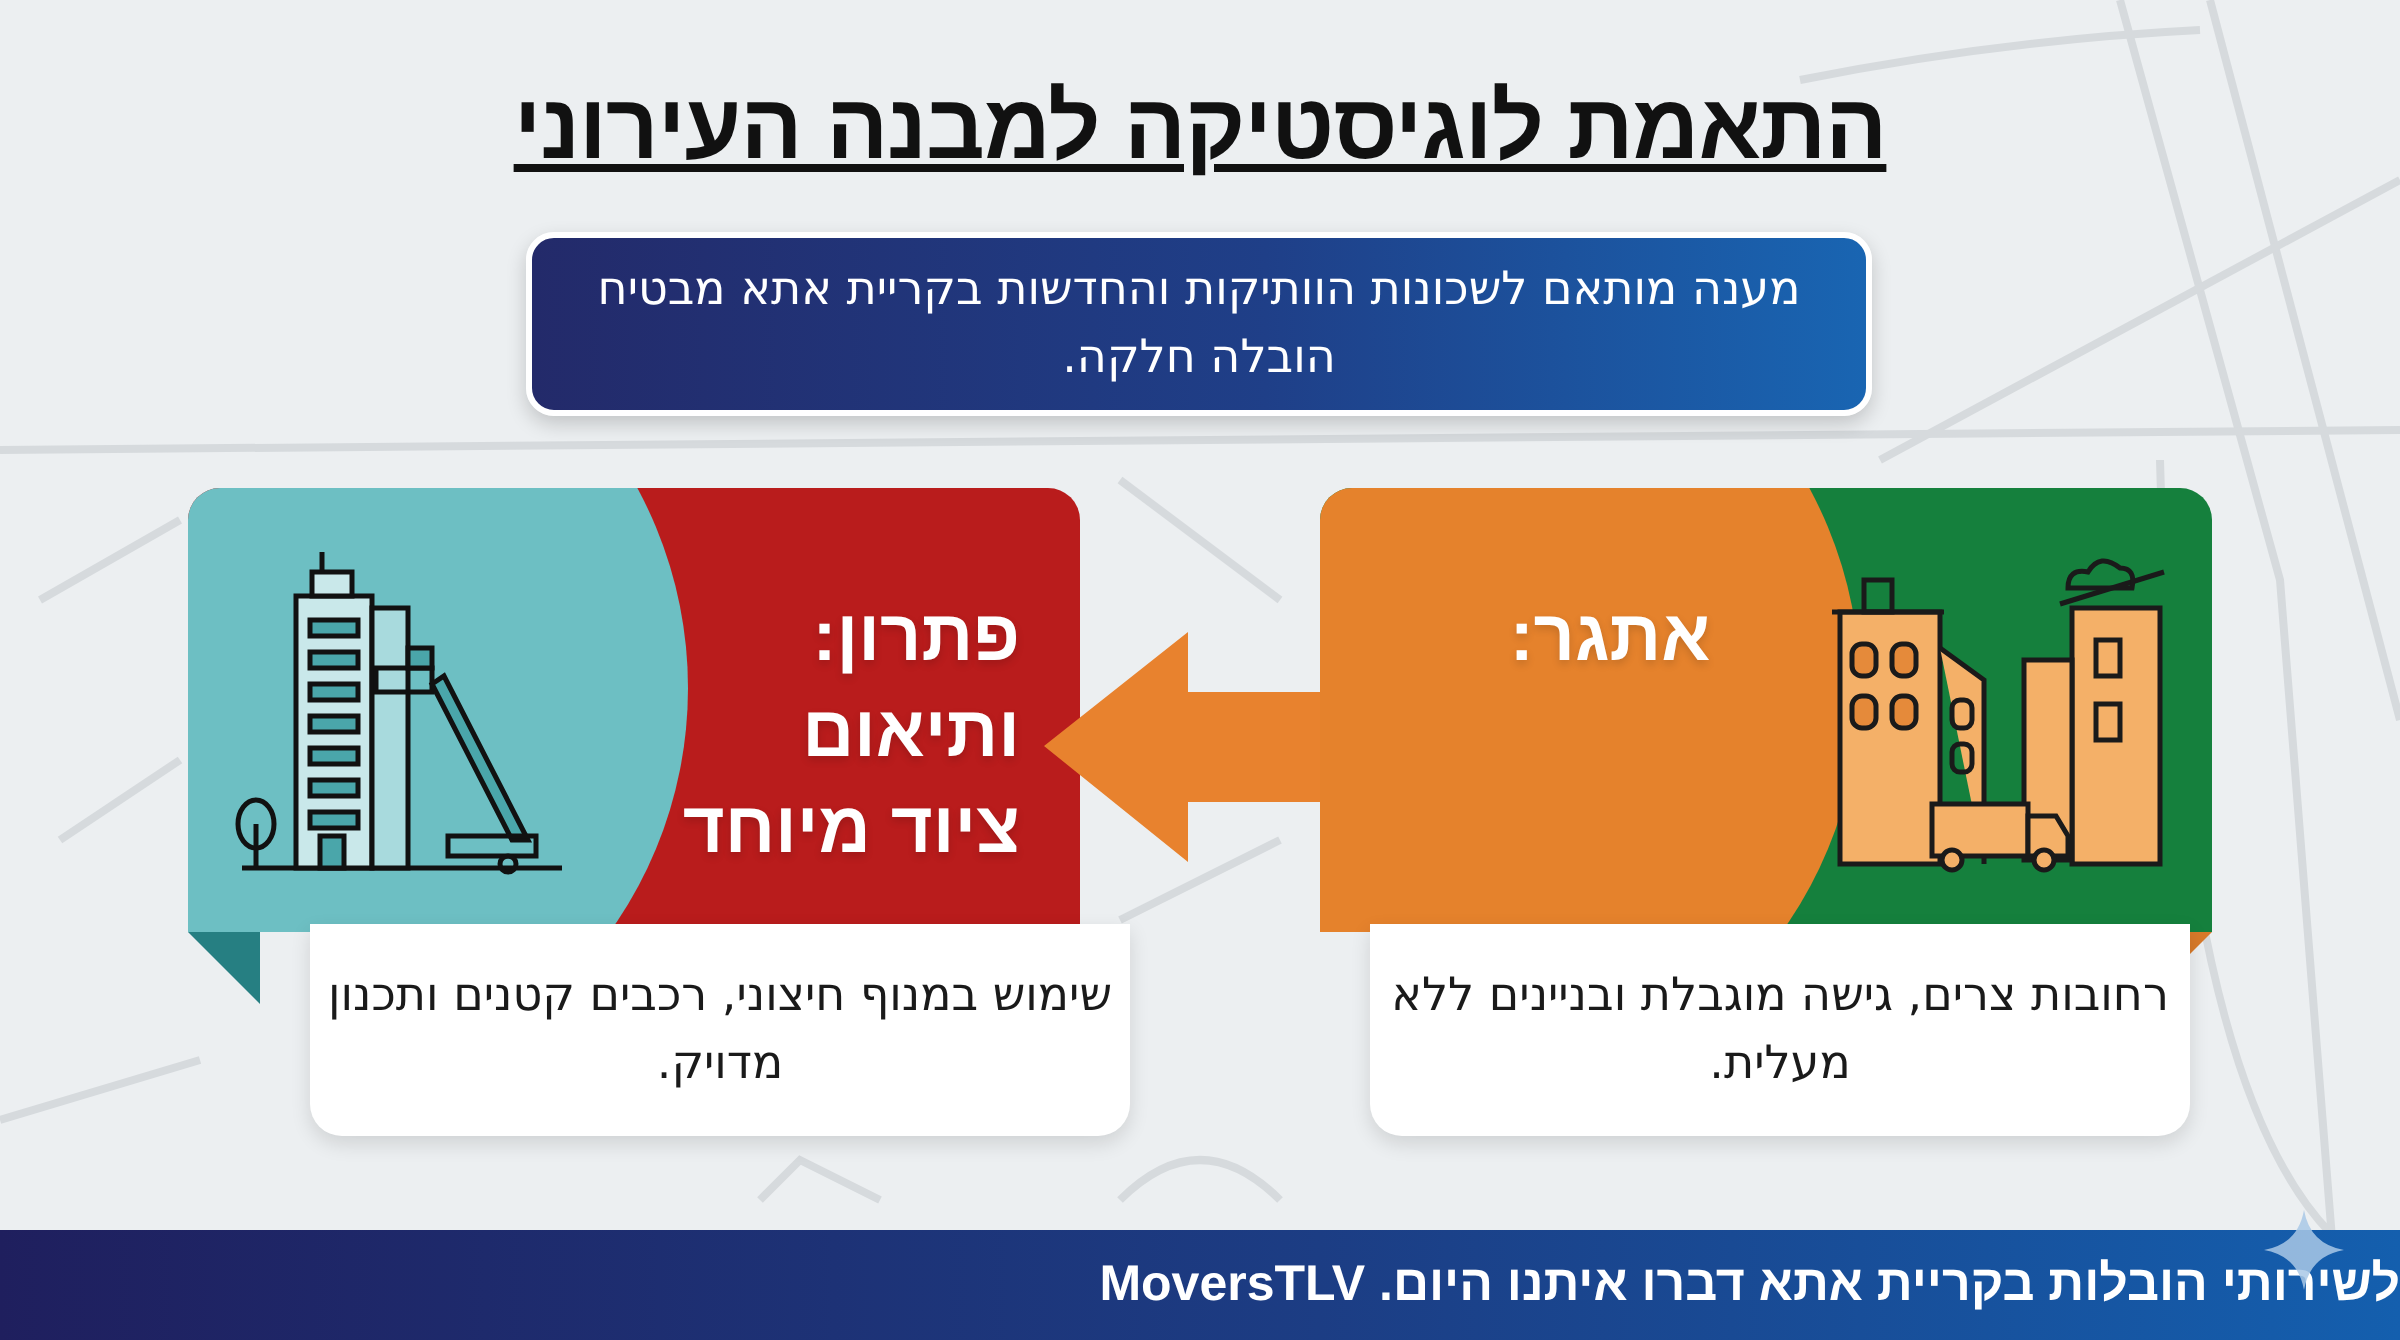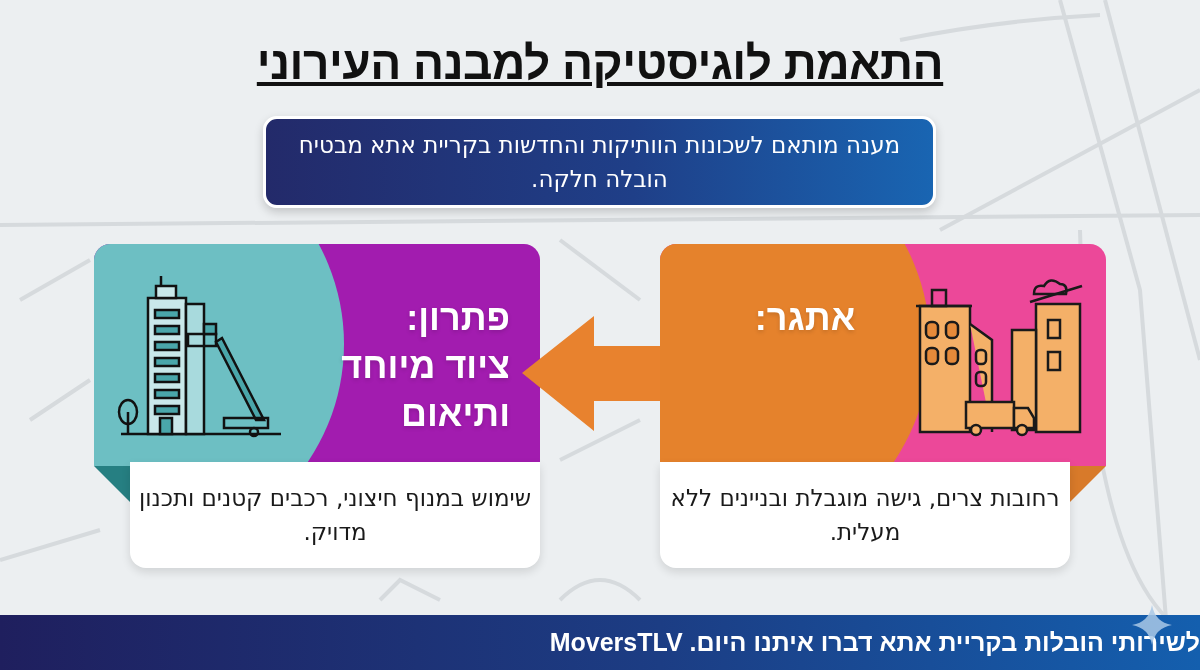"פתרון:" .card.teal { background: #a21caf -> #b91c1c }
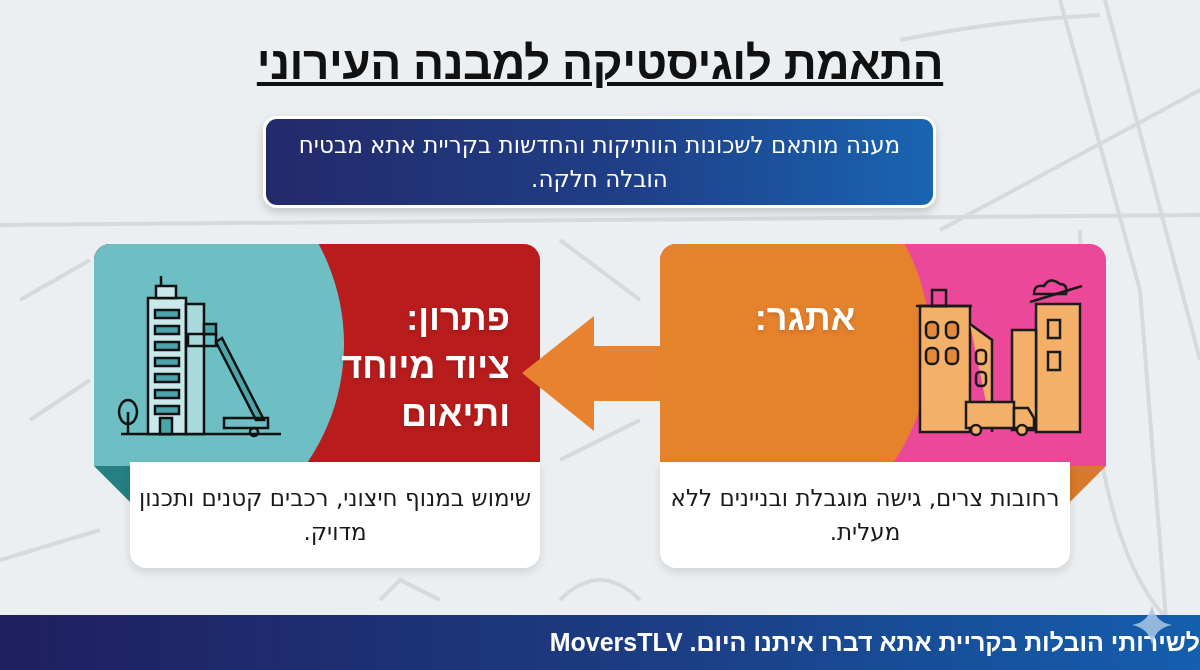"אתגר:" .card.orange { background: #ec4899 -> #15803d }
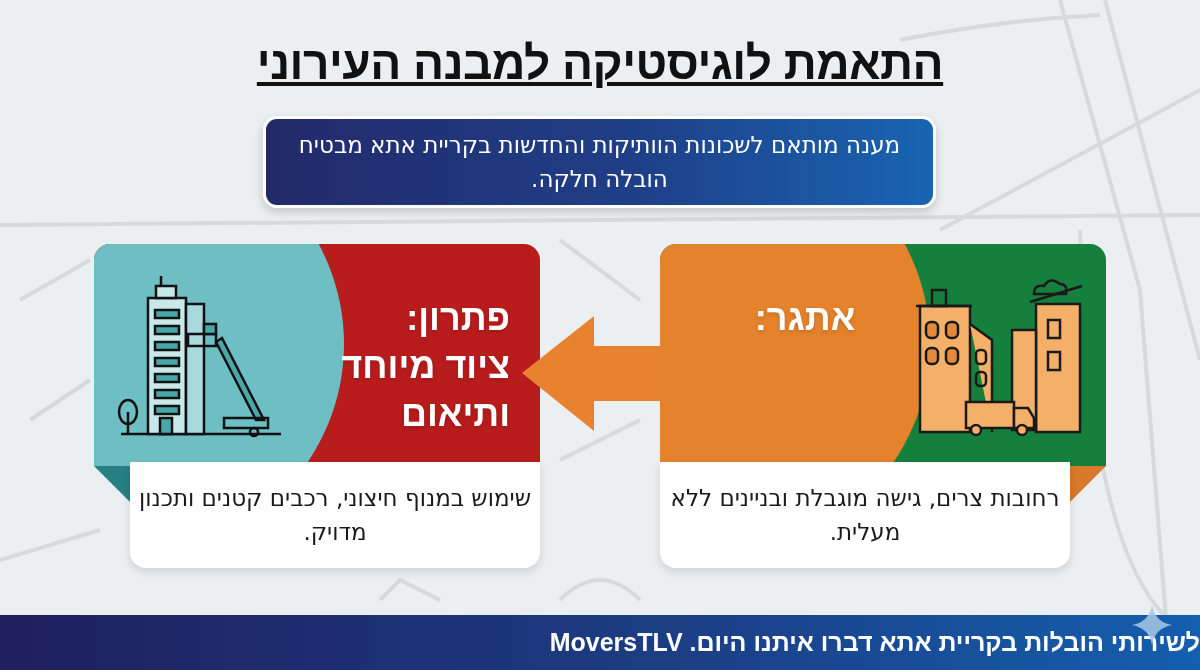"ציוד מיוחד" div { order: before "ותיאום" -> after "ותיאום" }
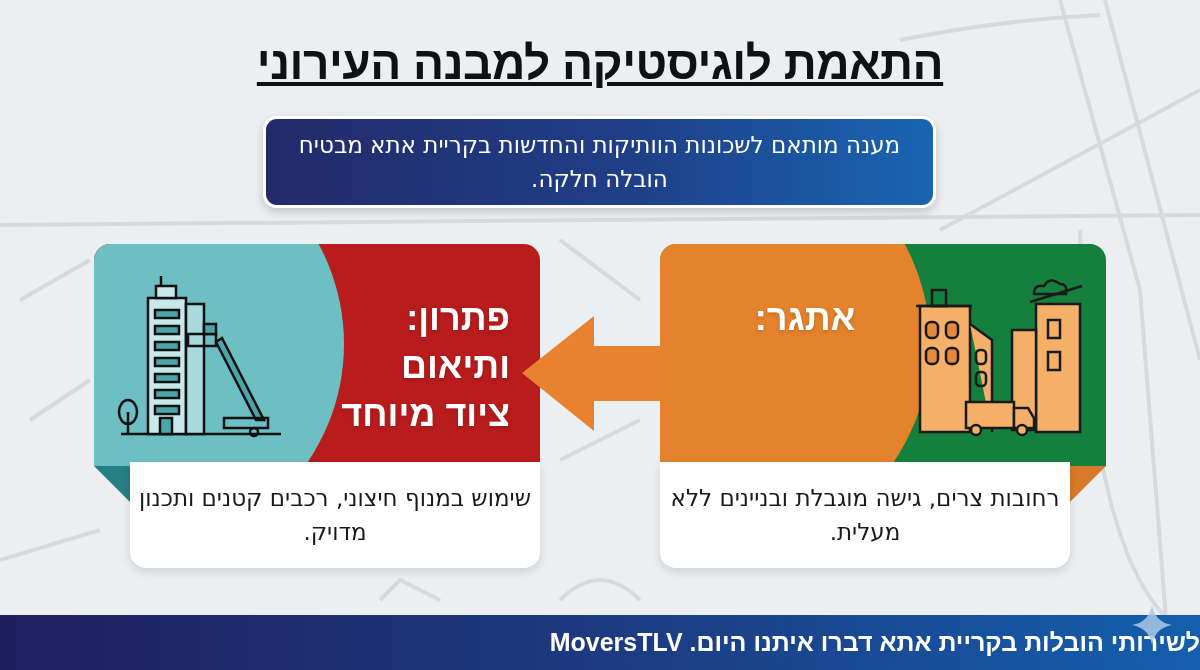"שימוש במנוף חיצוני, רכבים קטנים" .desc { margin-left: none -> 25px }
